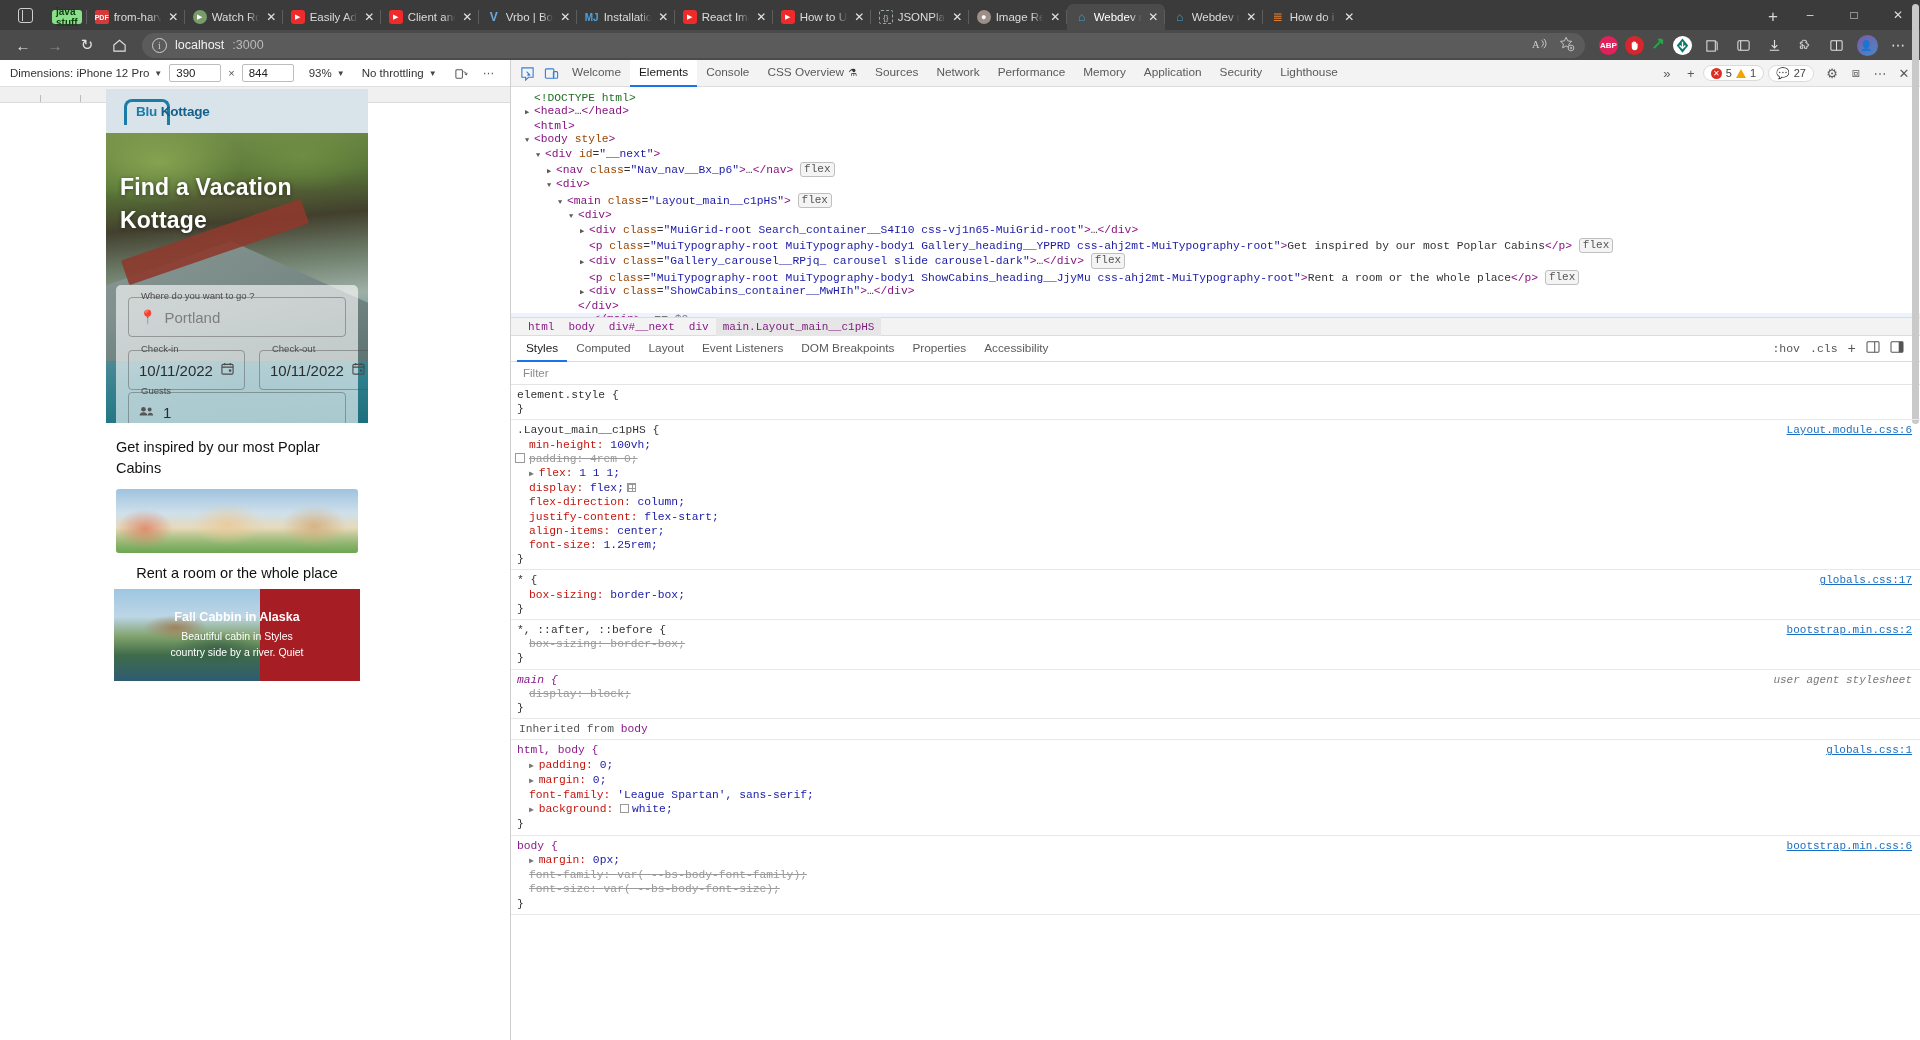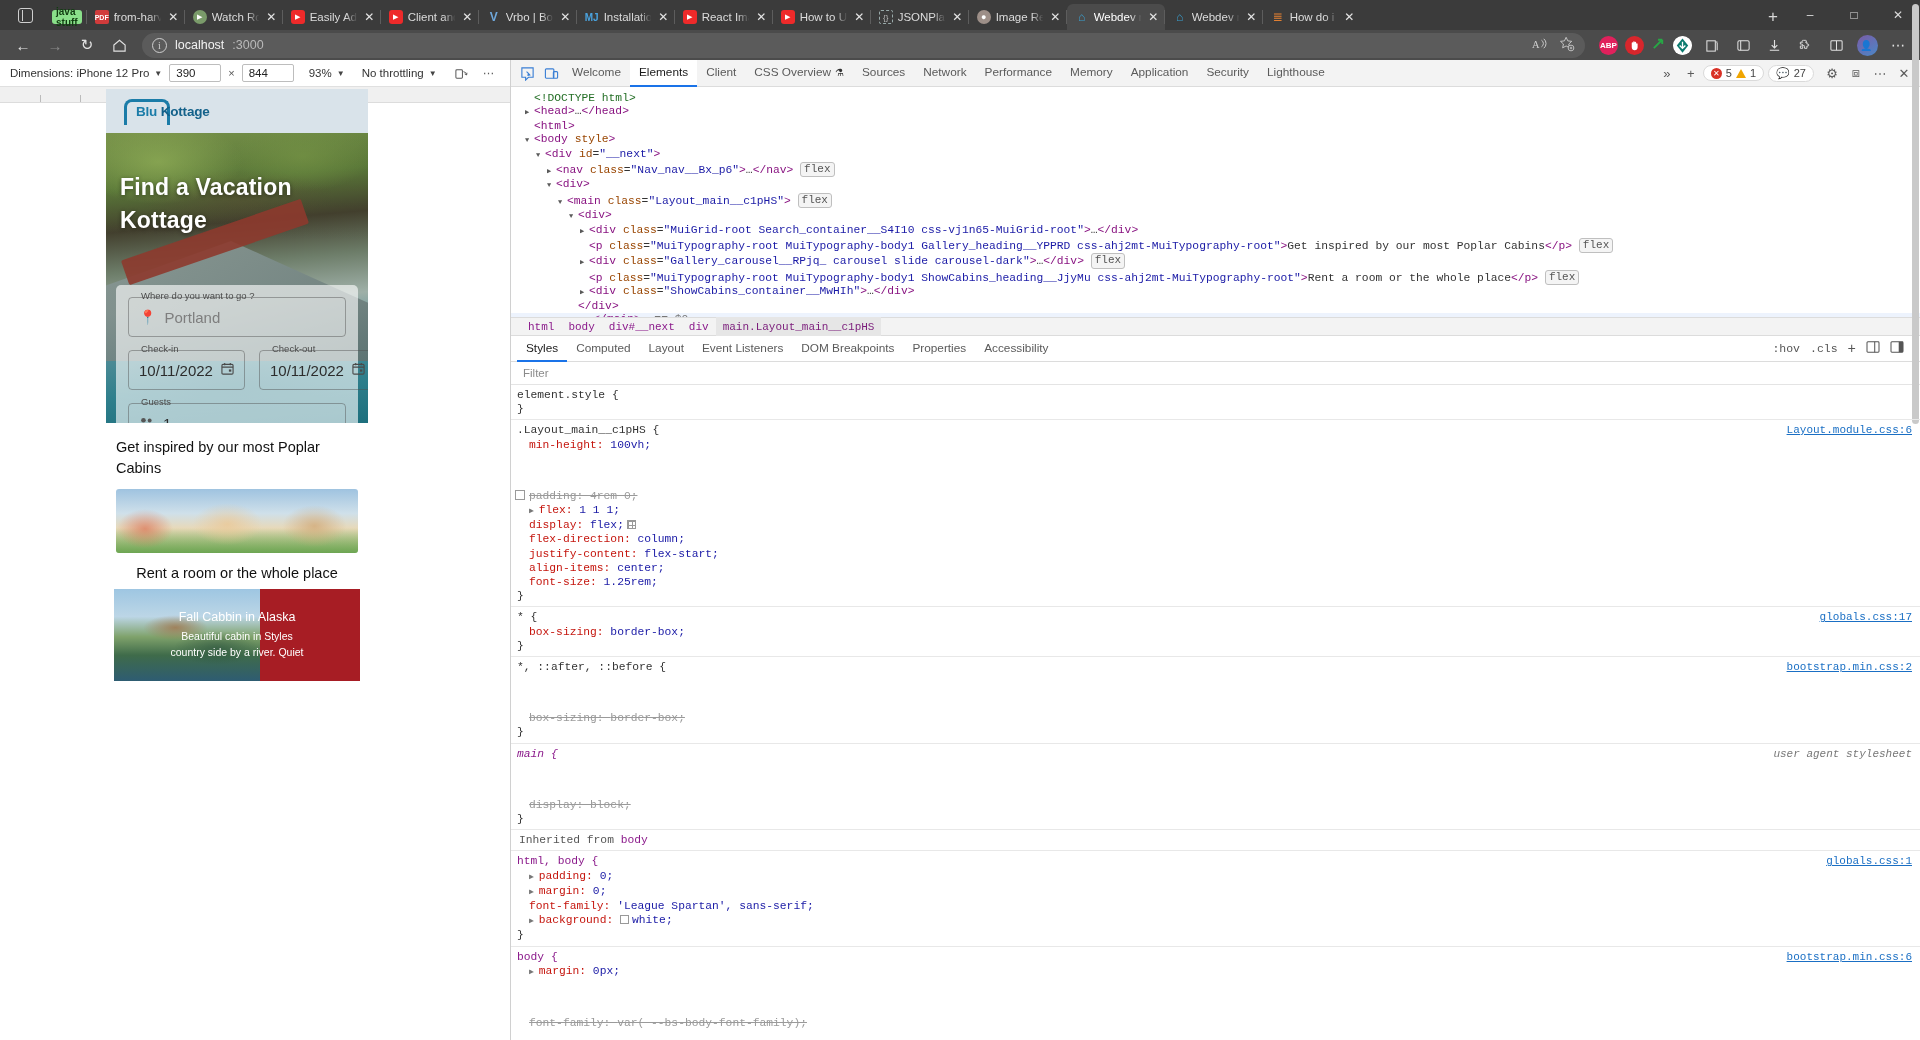"Client" span { text: Client -> Console }
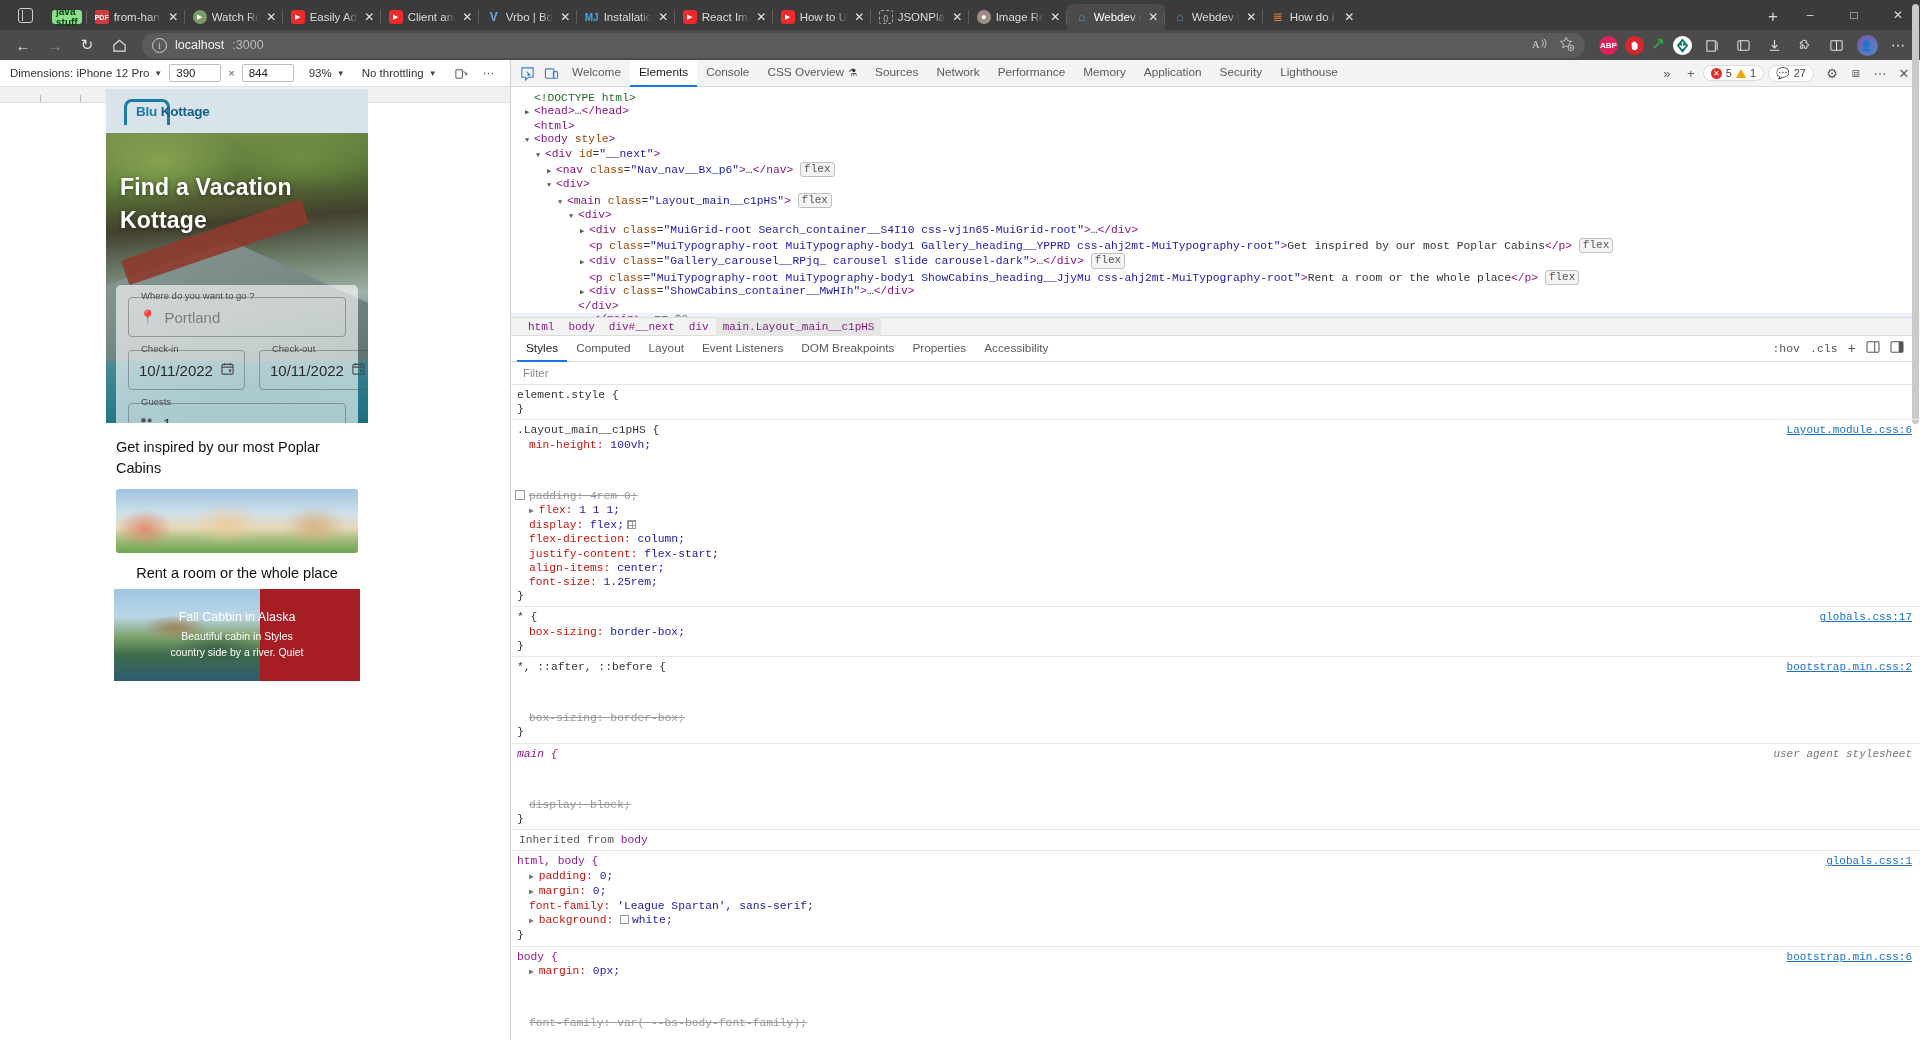"Check-in" .row2 .fieldset { margin-bottom: 13px -> 2px }
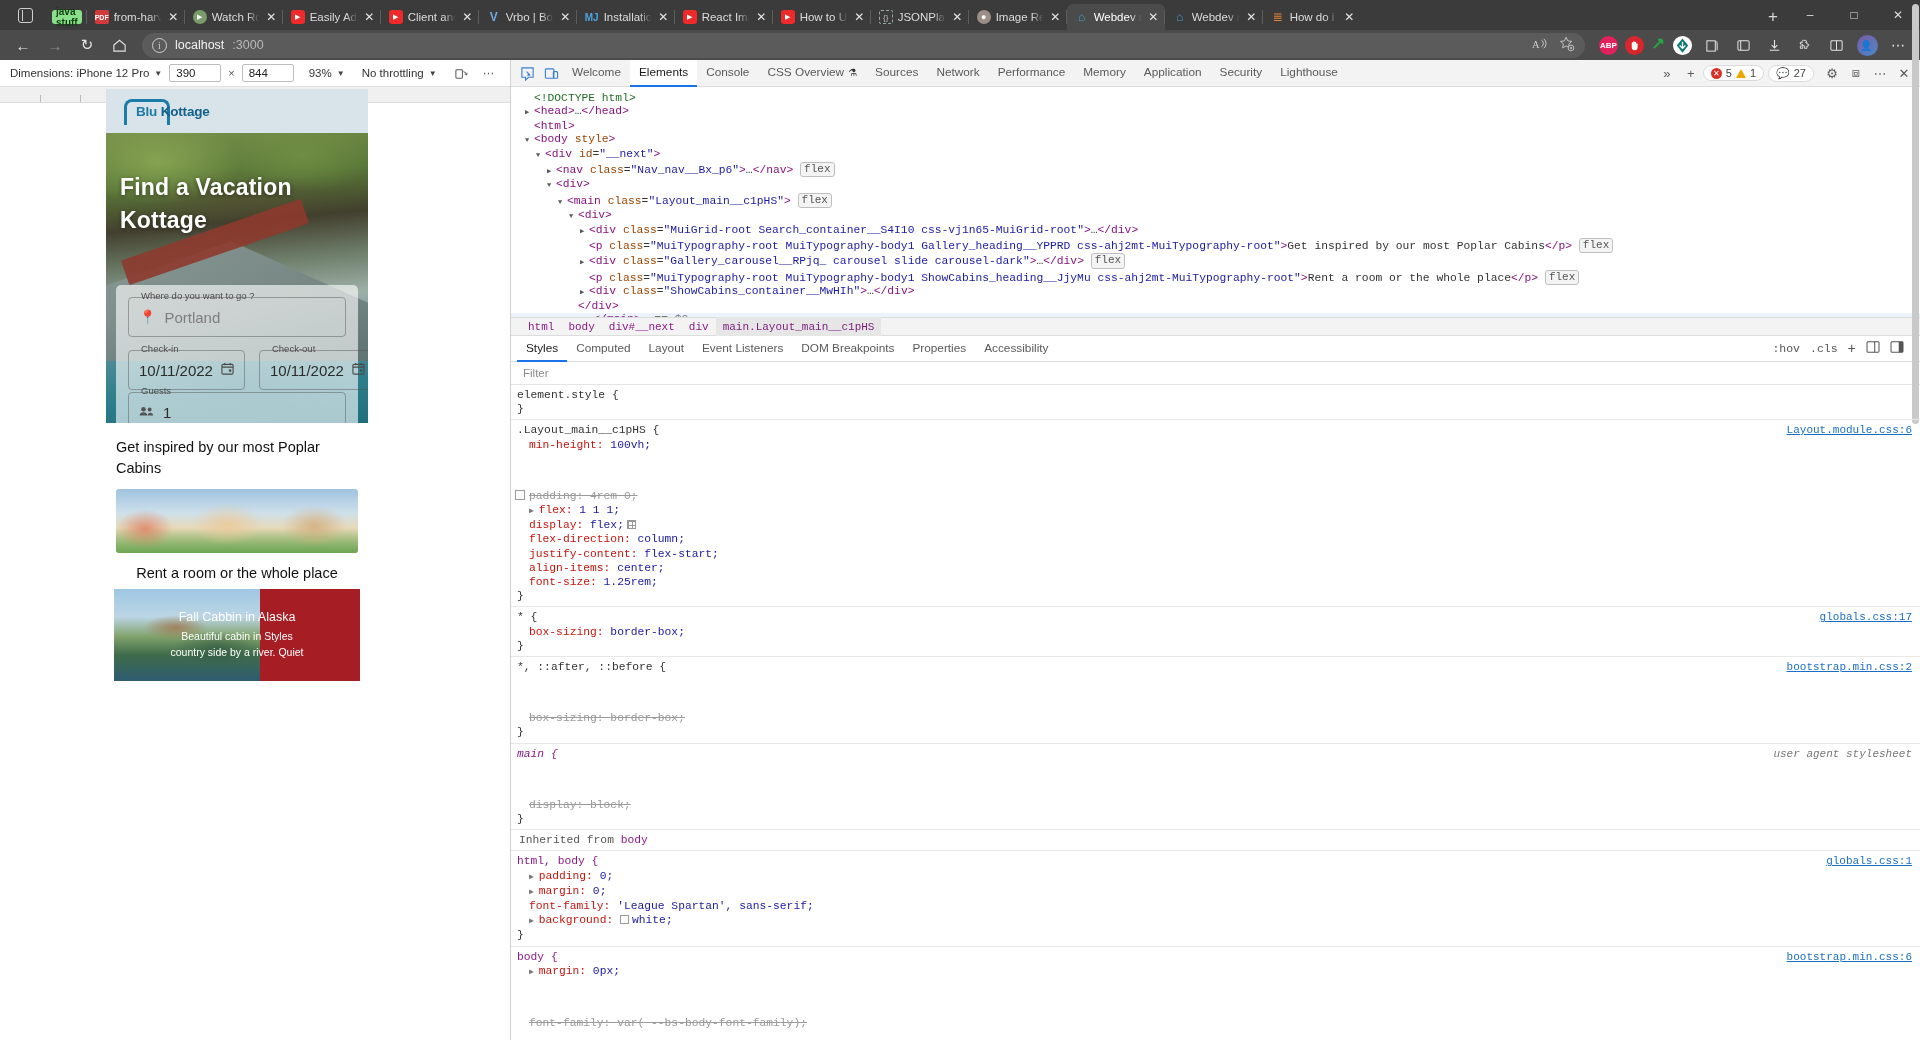"padding: 4rem 0;" .strike { margin-top: 37px -> none }
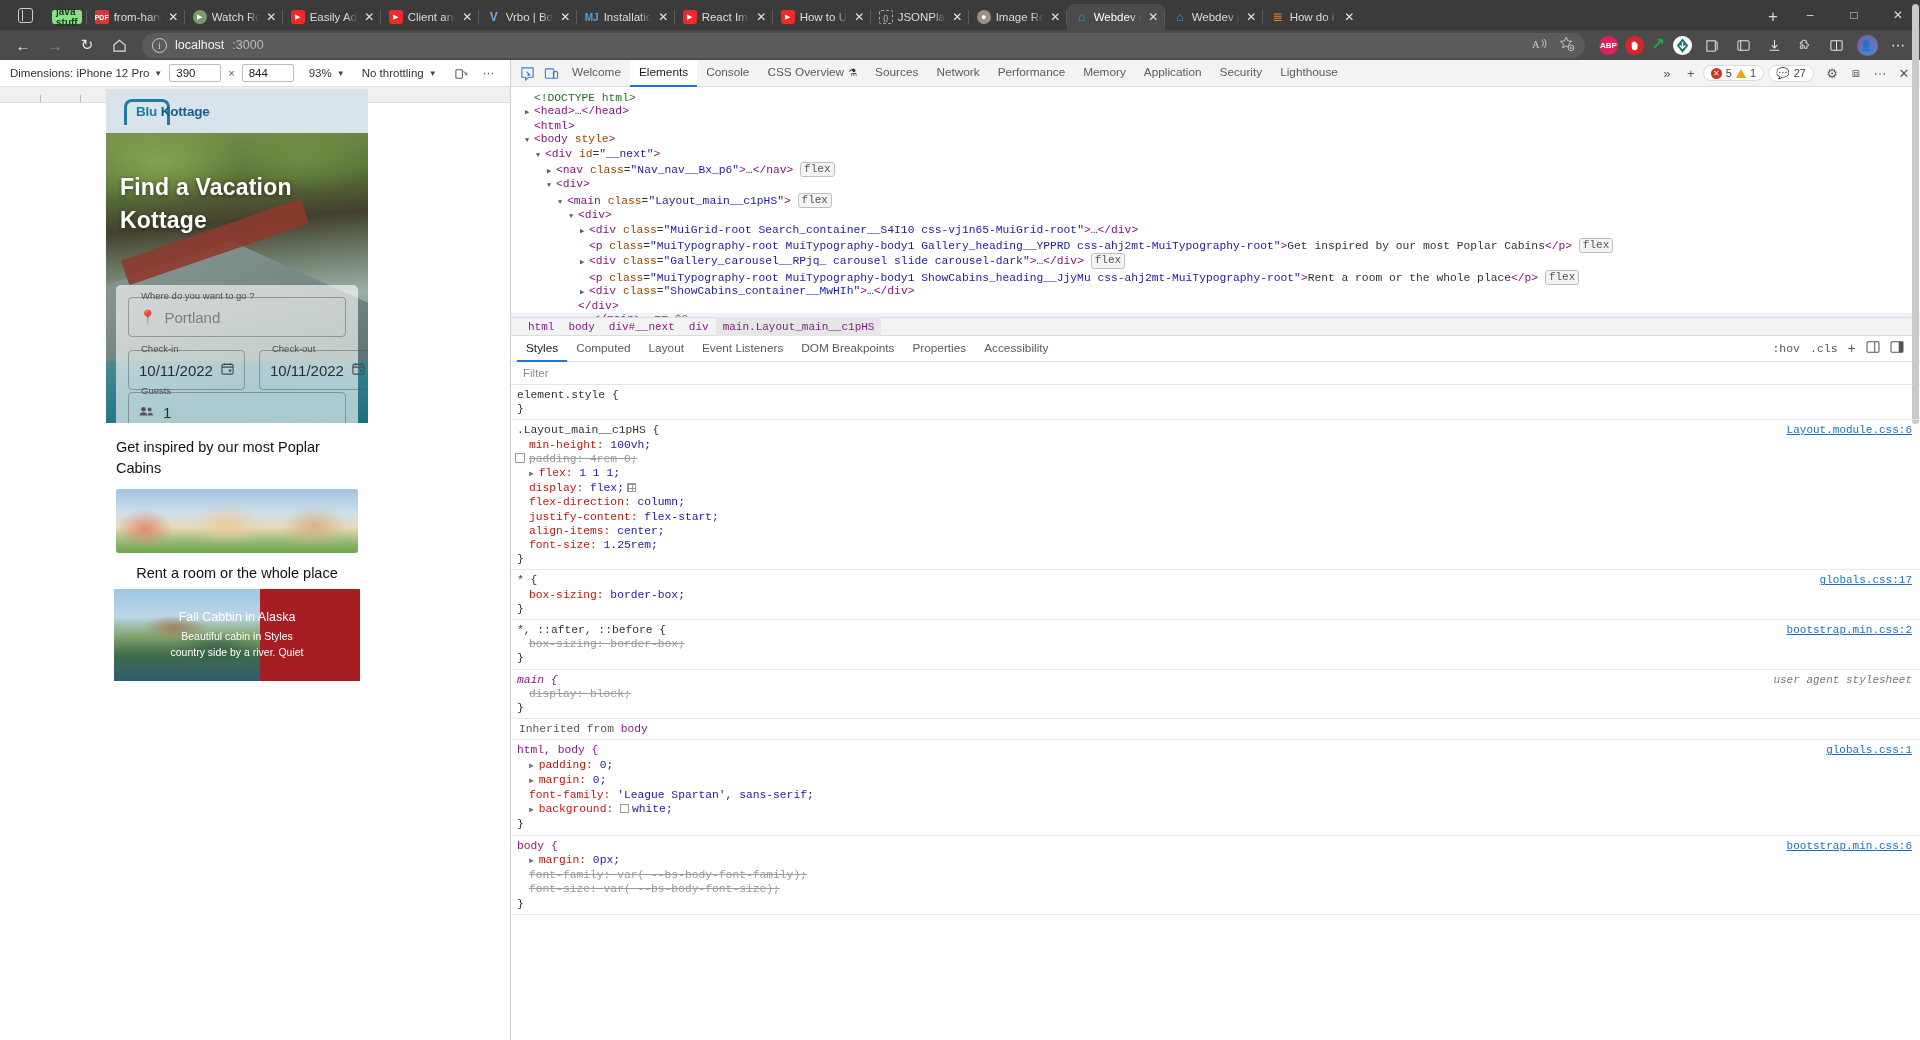"Fall Cabbin in Alaska" .cabin-title { font-weight: normal -> bold }
